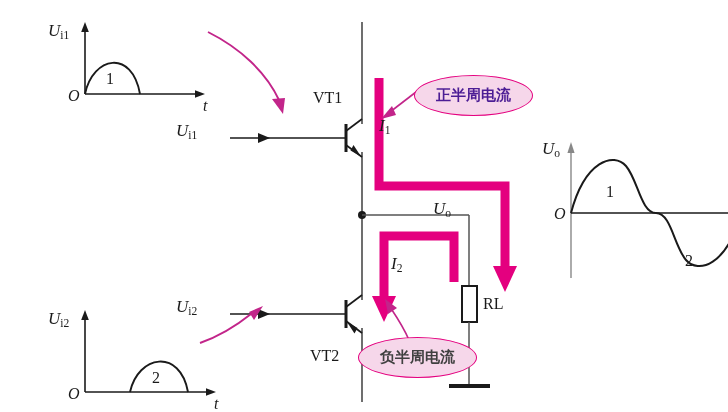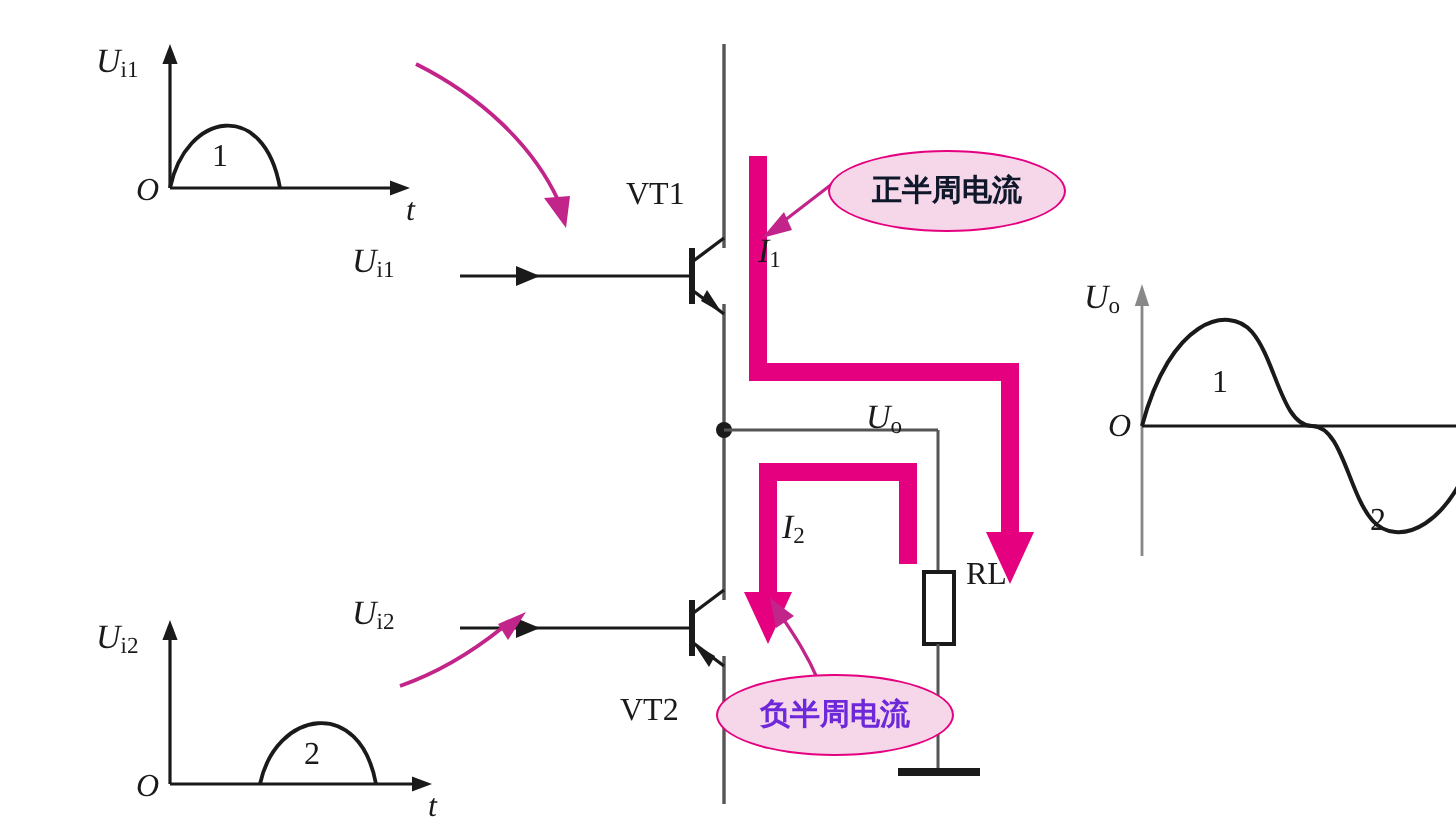"正半周电流" span.bubble-text { color: #0f172a -> #4c1d95 }
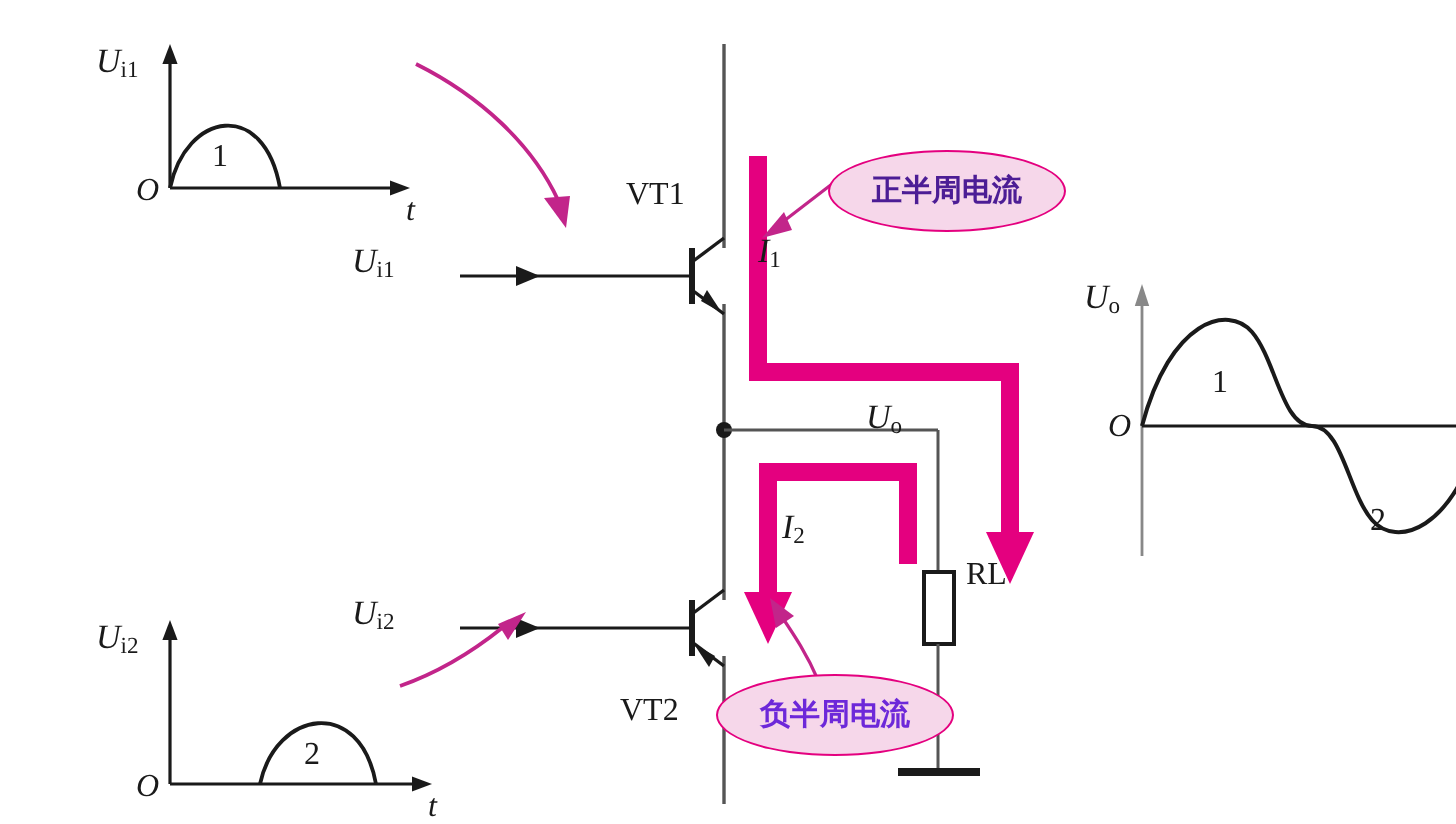"RL" div.lbl { top: 280px -> 296px }
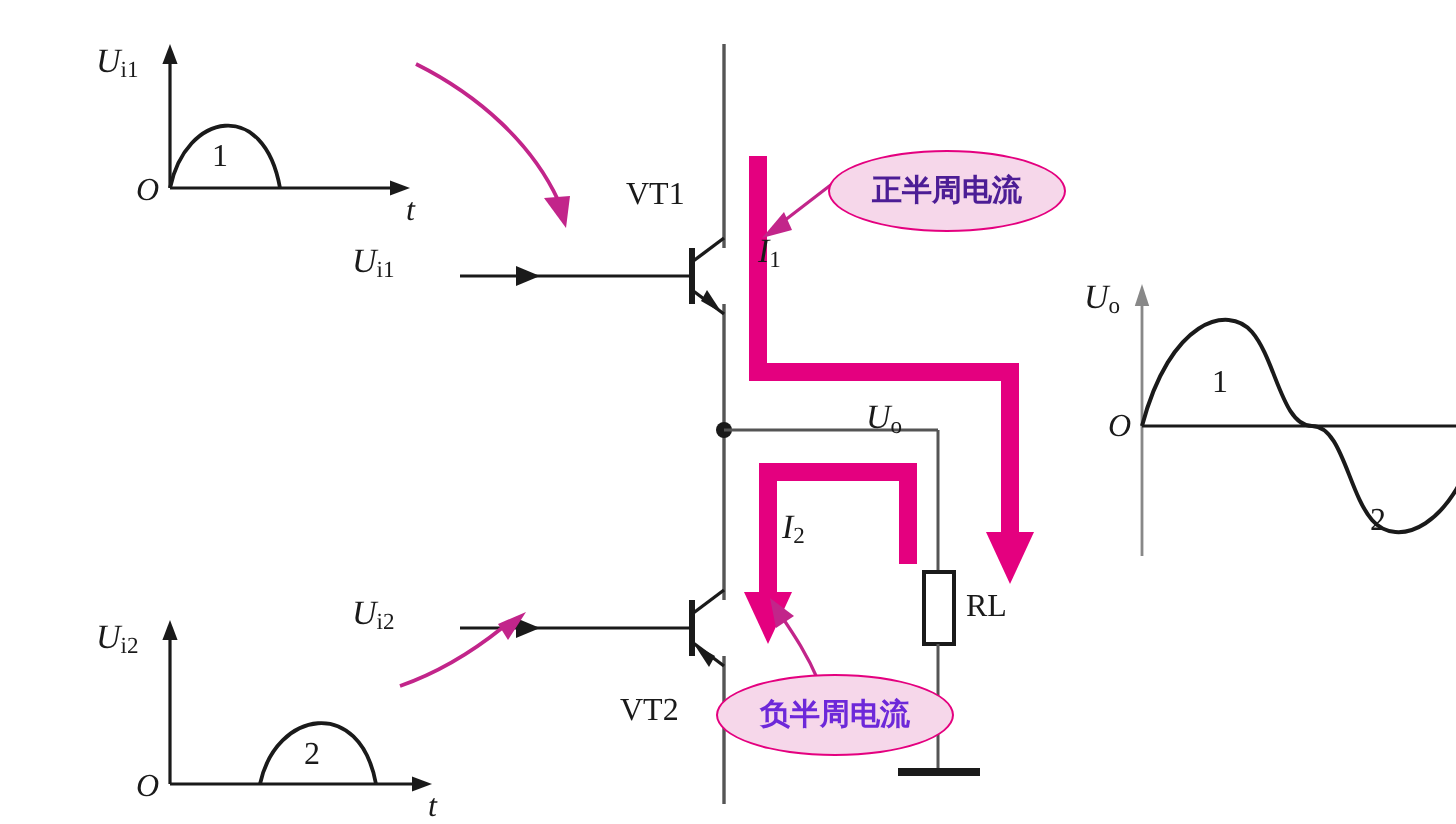"负半周电流" span.bubble-text { color: #6d28d9 -> #404040 }
